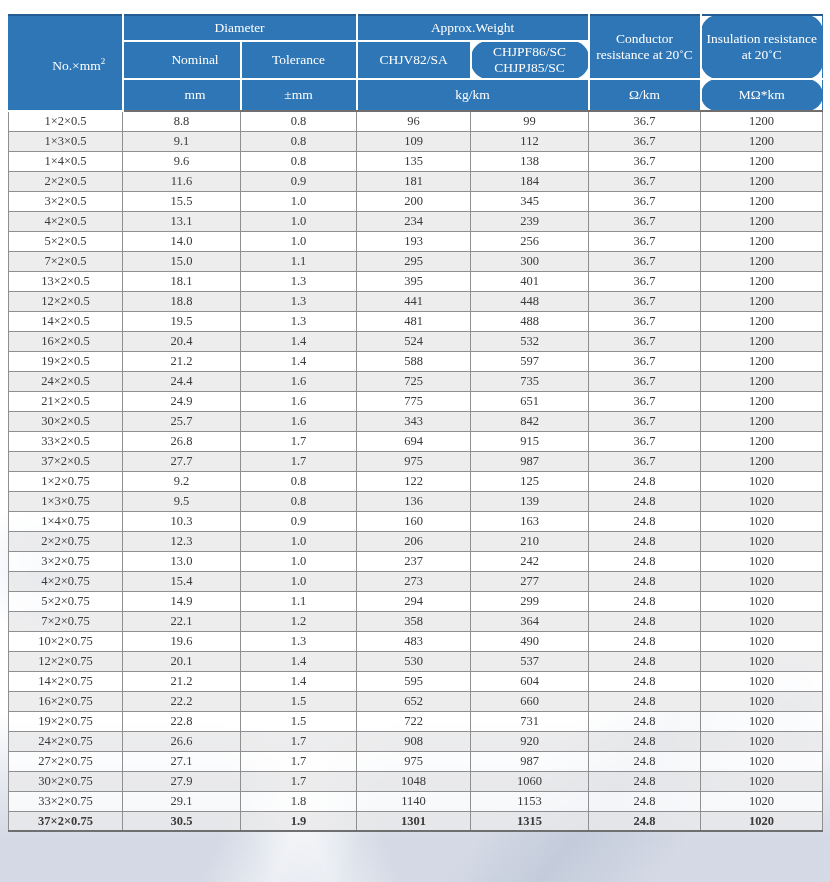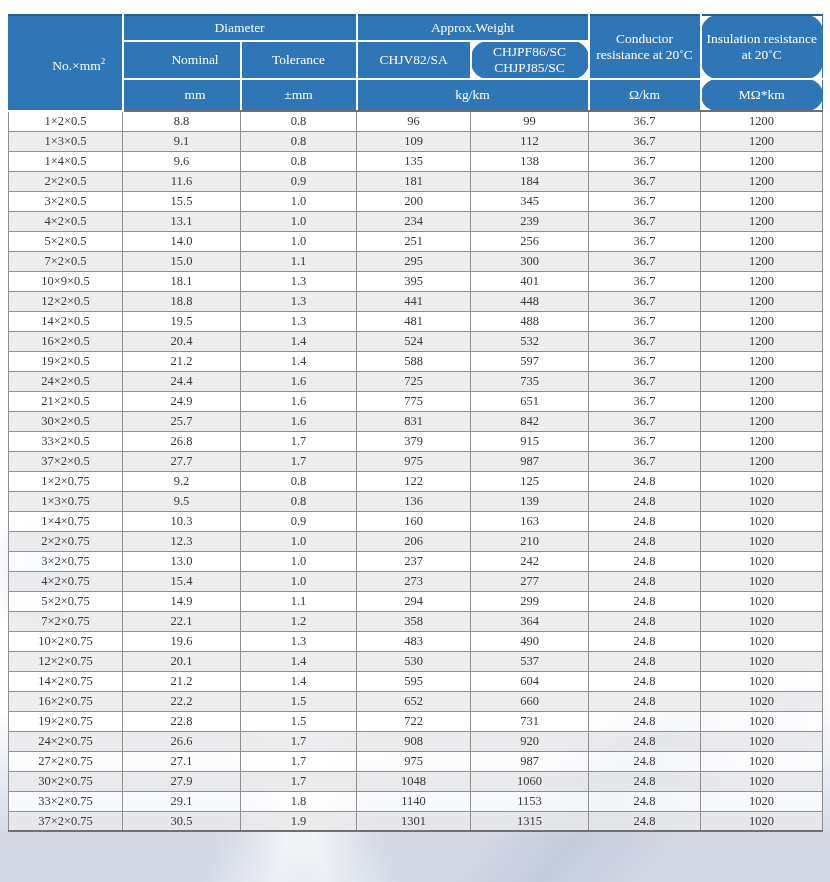"251" td { text: 251 -> 193 }
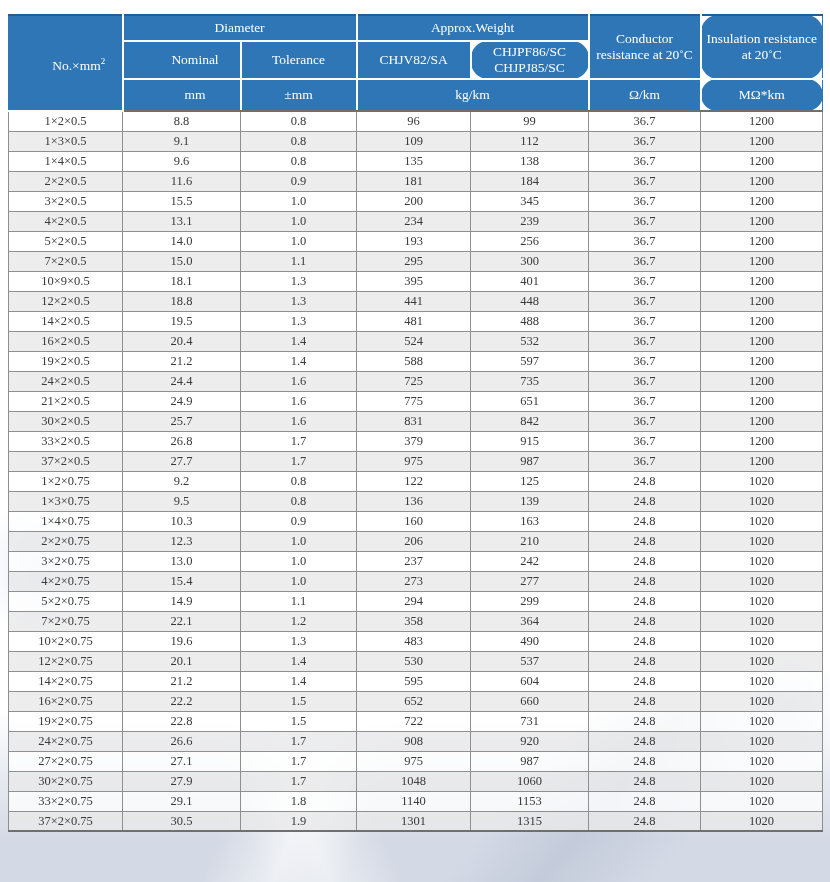"10×9×0.5" td { text: 10×9 -> 13×2 }
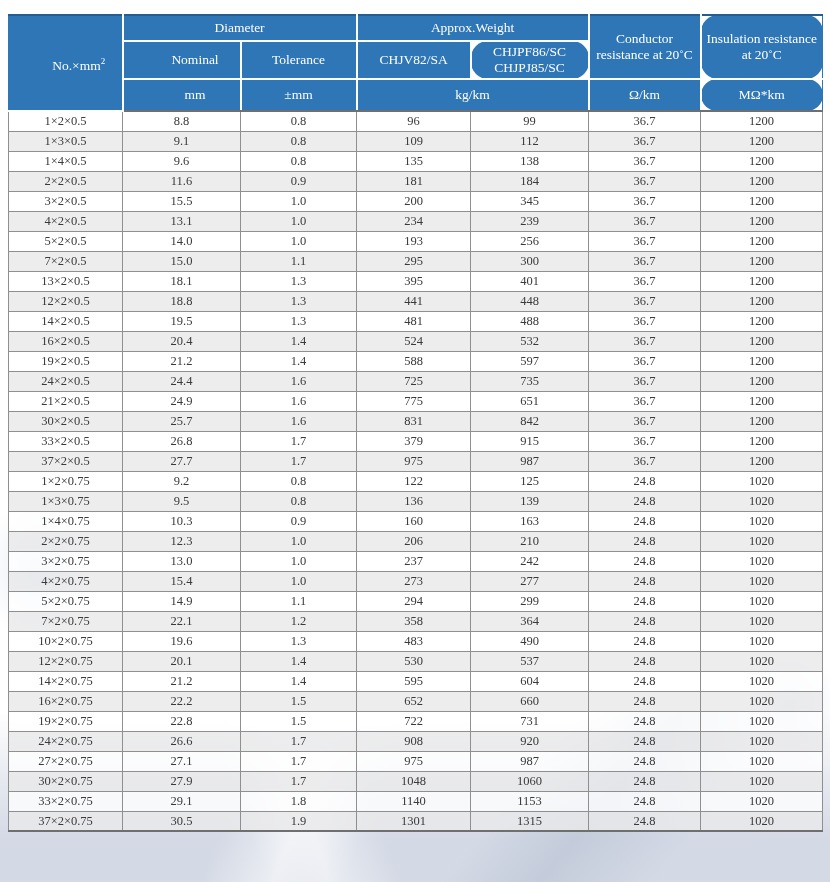"831" td { text: 831 -> 343 }
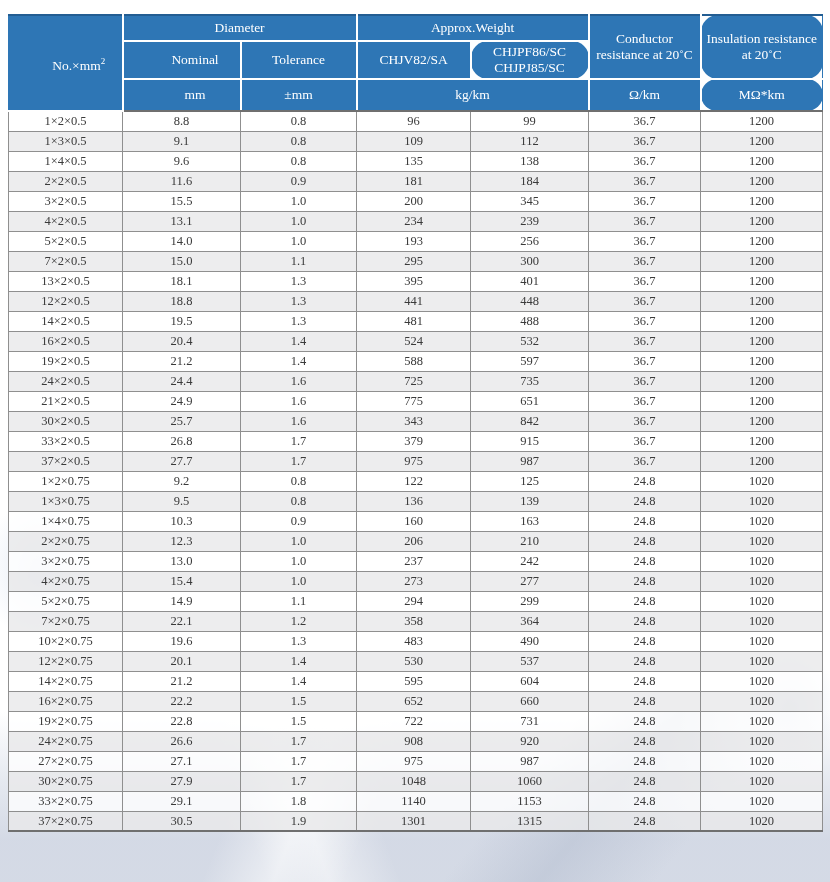"379" td { text: 379 -> 694 }
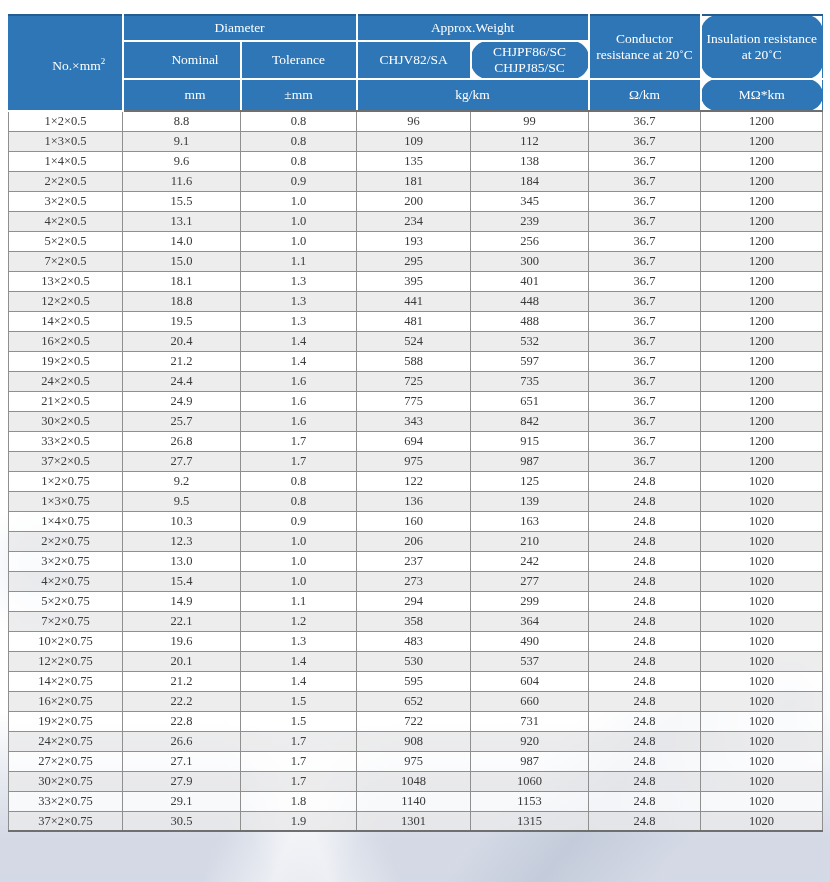"37×2×0.75" table.spec tbody tr:last-child td { font-weight: none -> bold }
